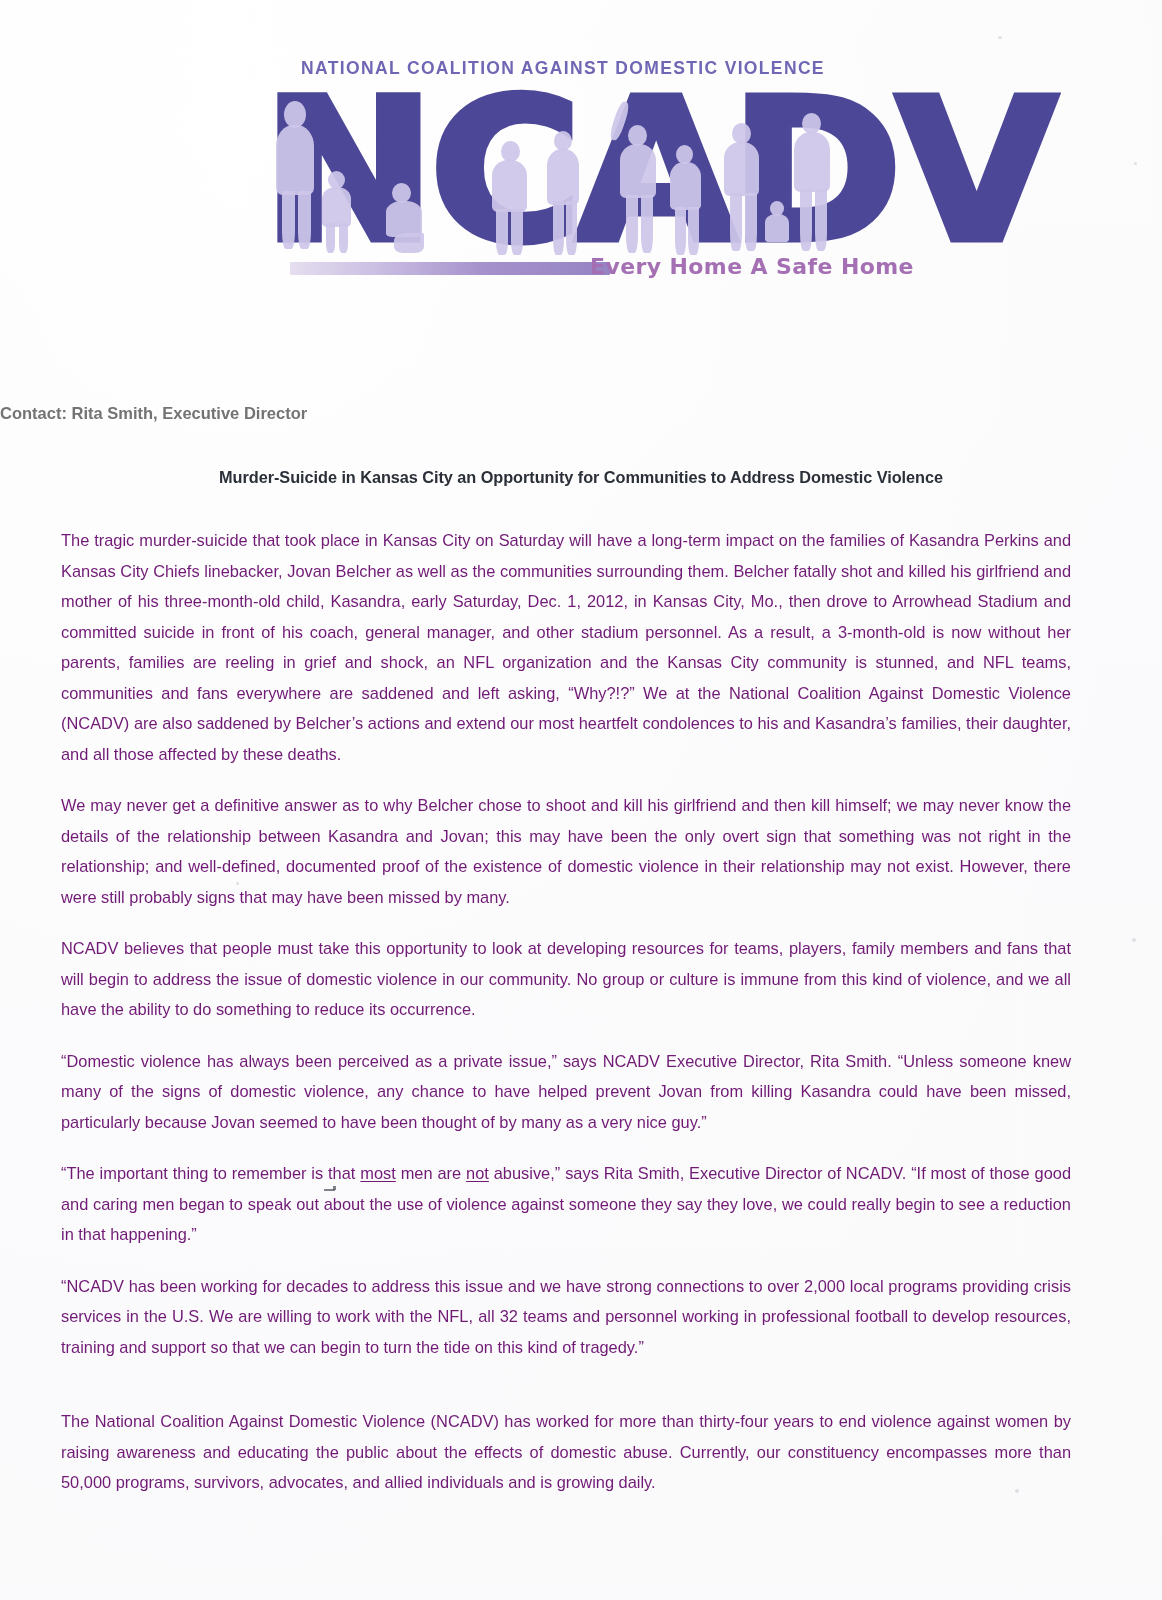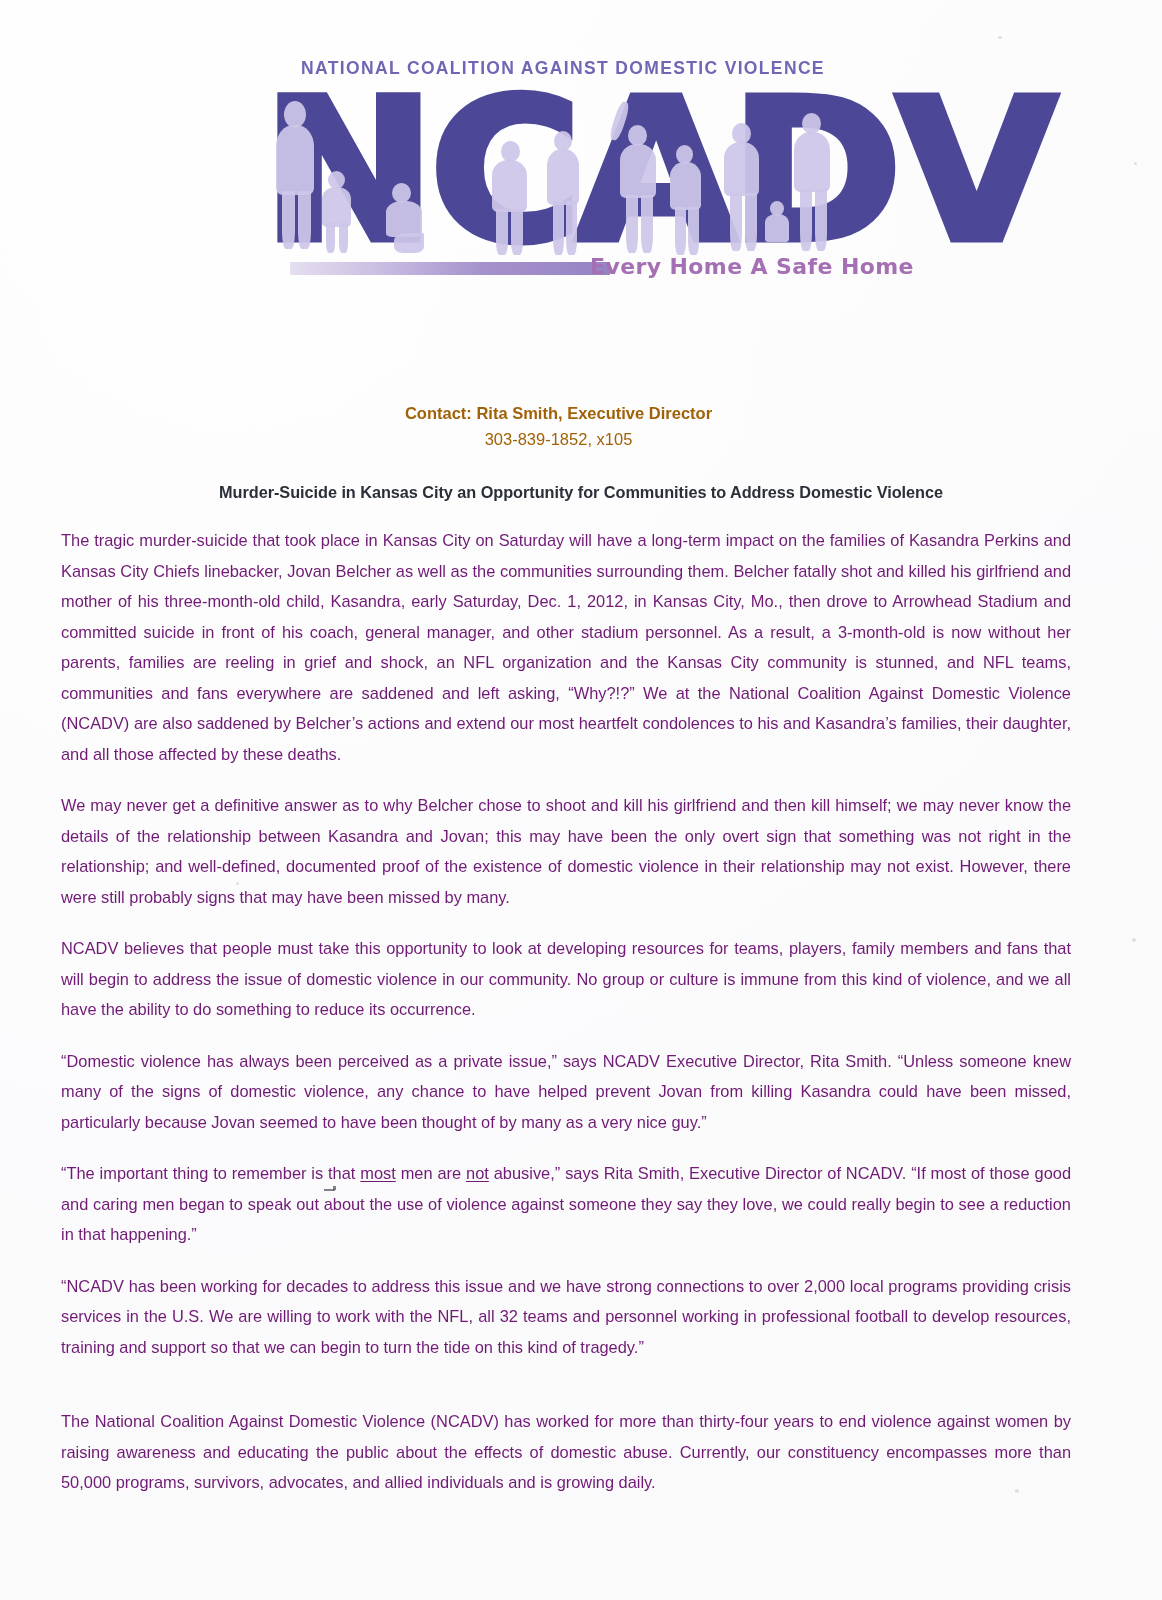"Contact: Rita Smith, Executive Director" .contact-head { color: #a16207 -> #737373; text-align: center -> none }
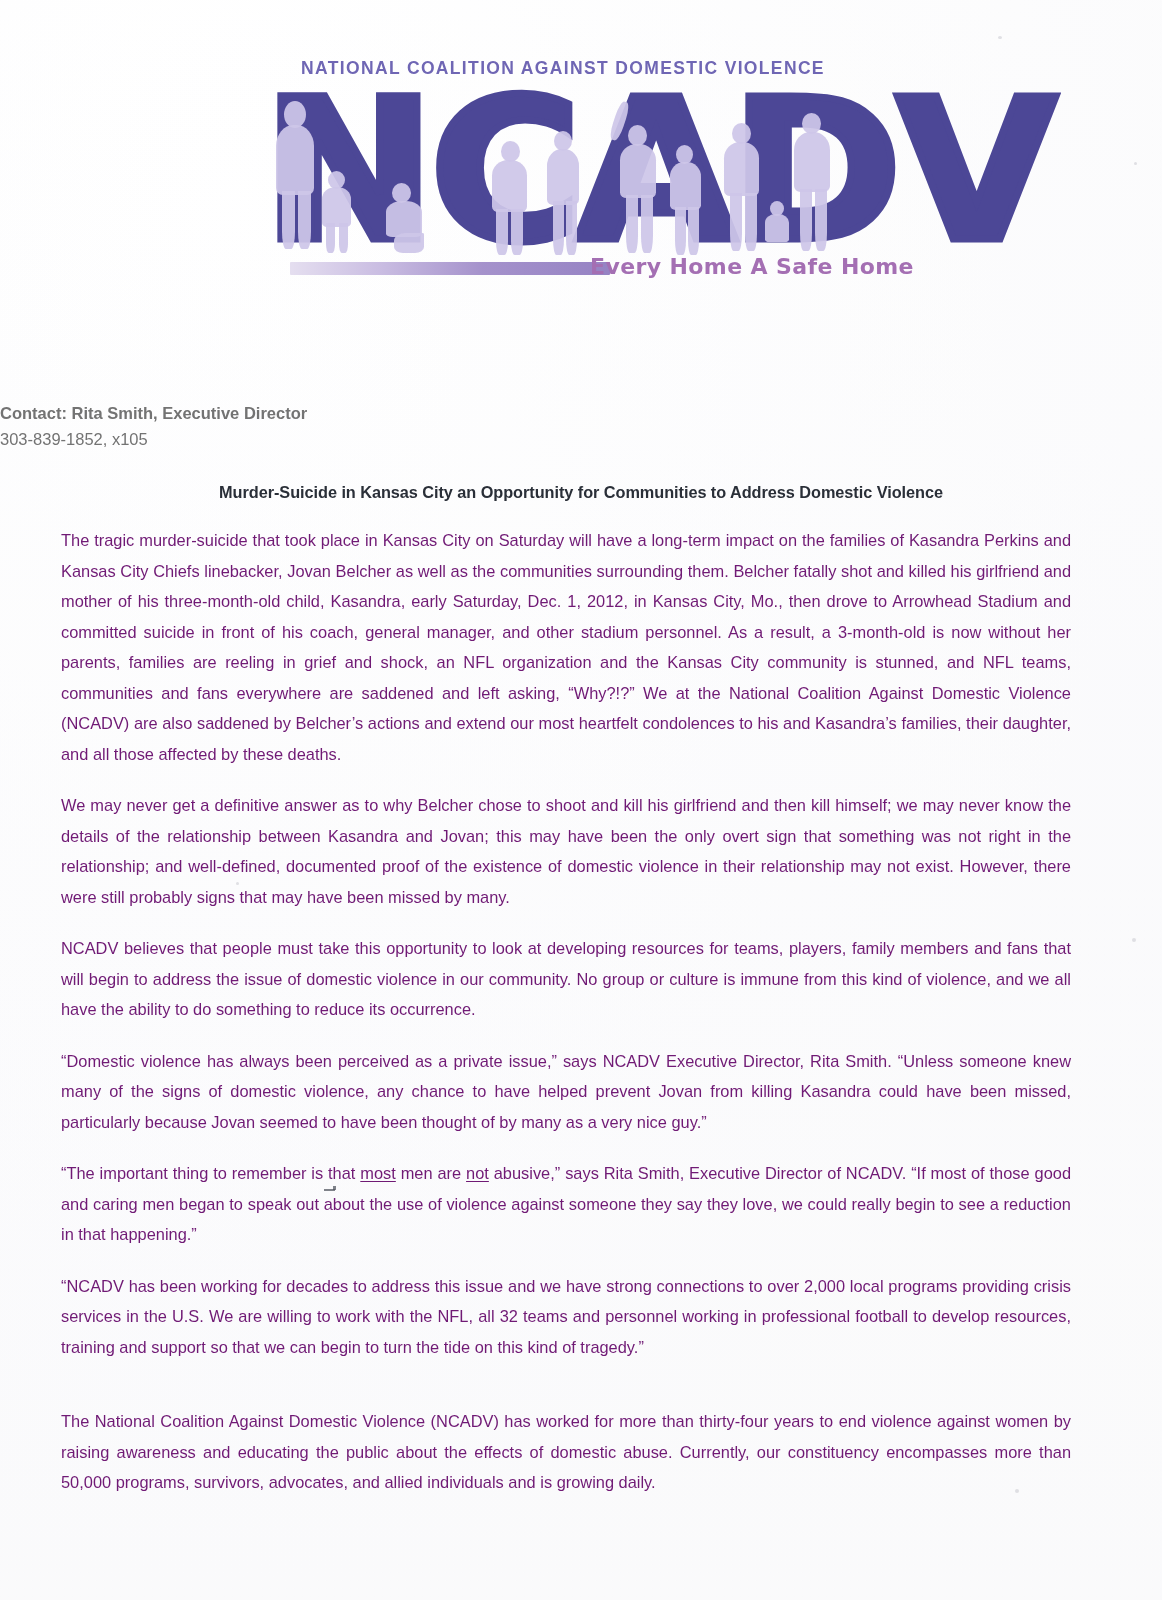"303-839-1852, x105" div { html: <div>303-839-1852, x105</div> -> none }
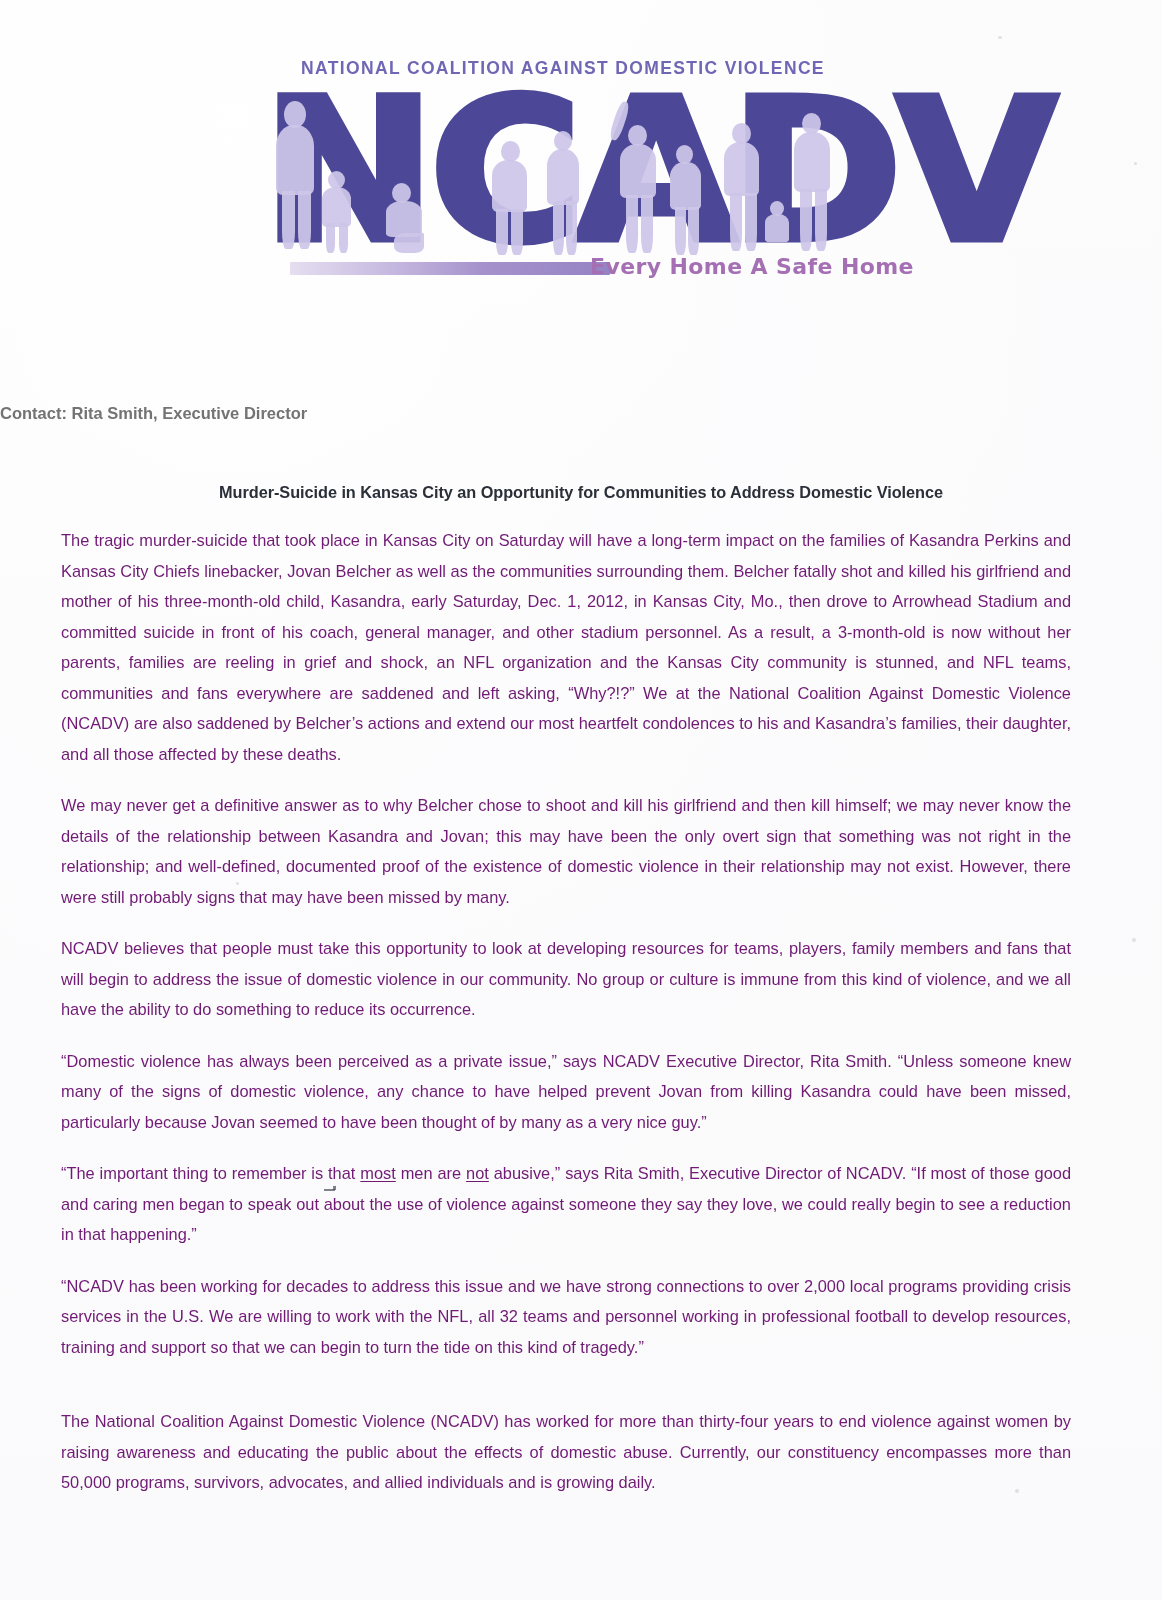"Murder-Suicide in Kansas City an" .doc-title { top: 483px -> 468px }
